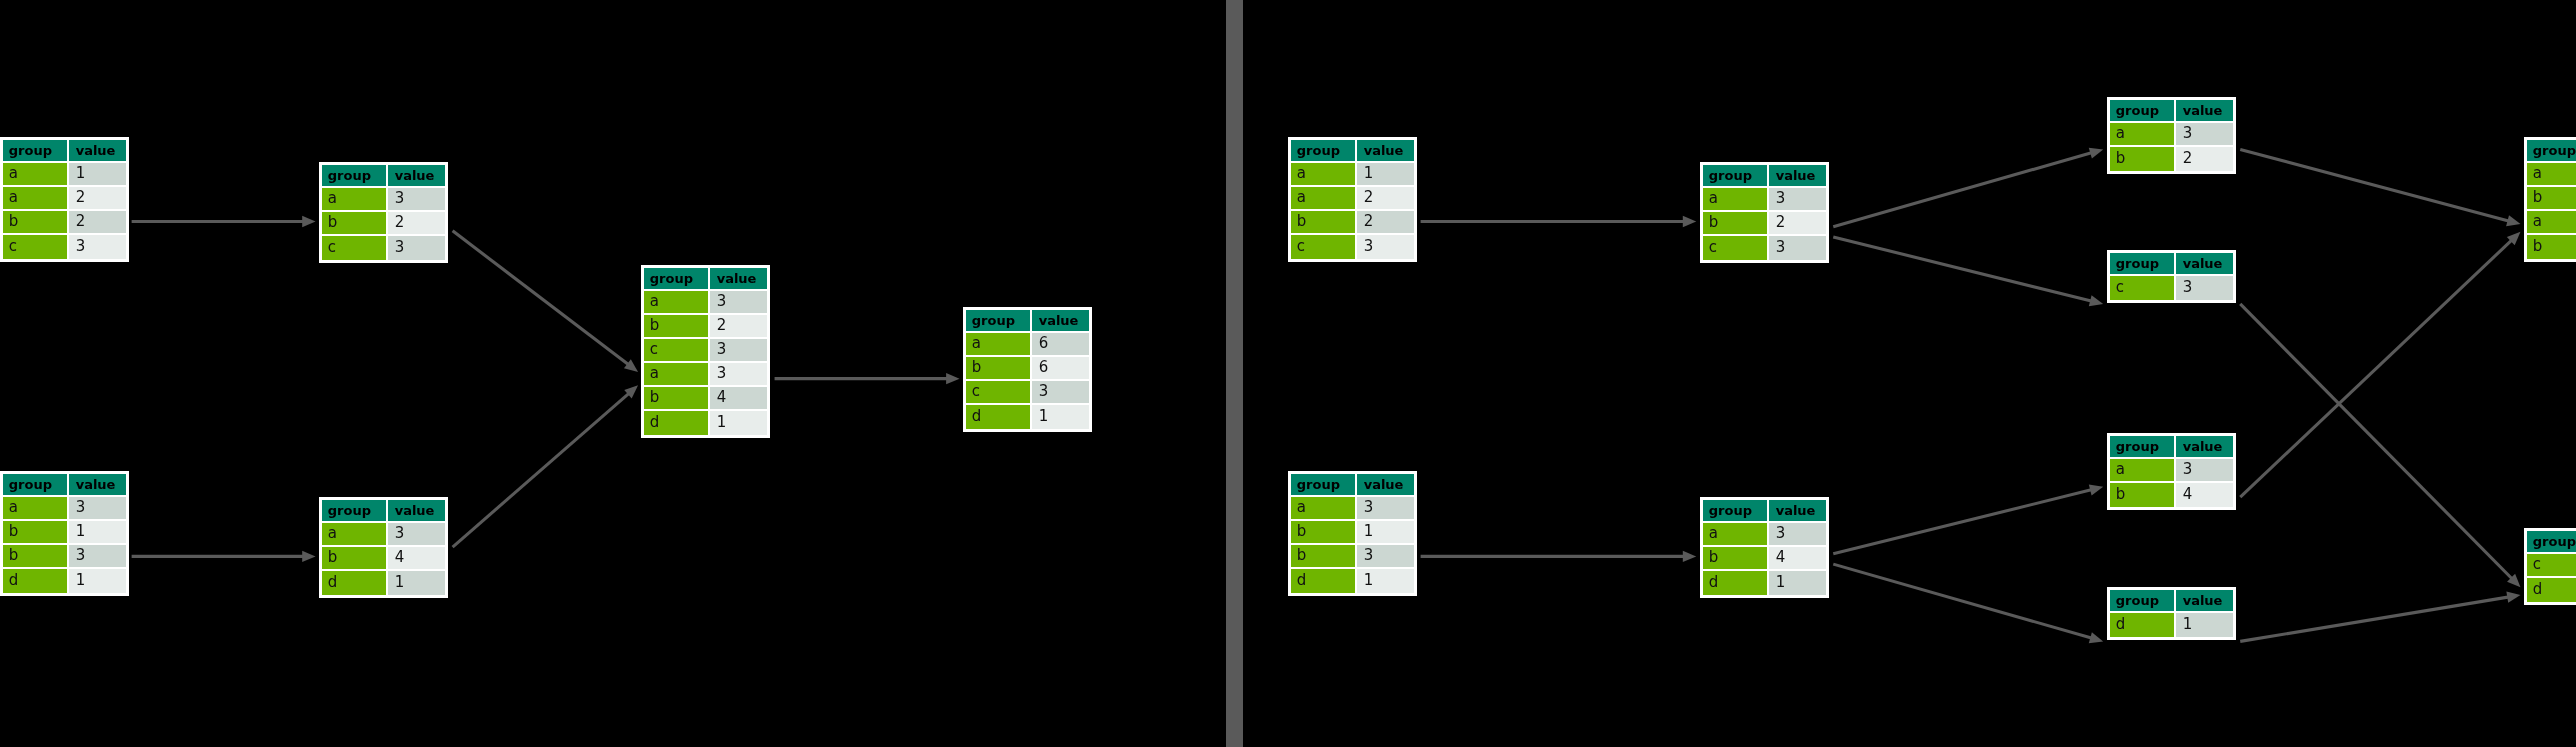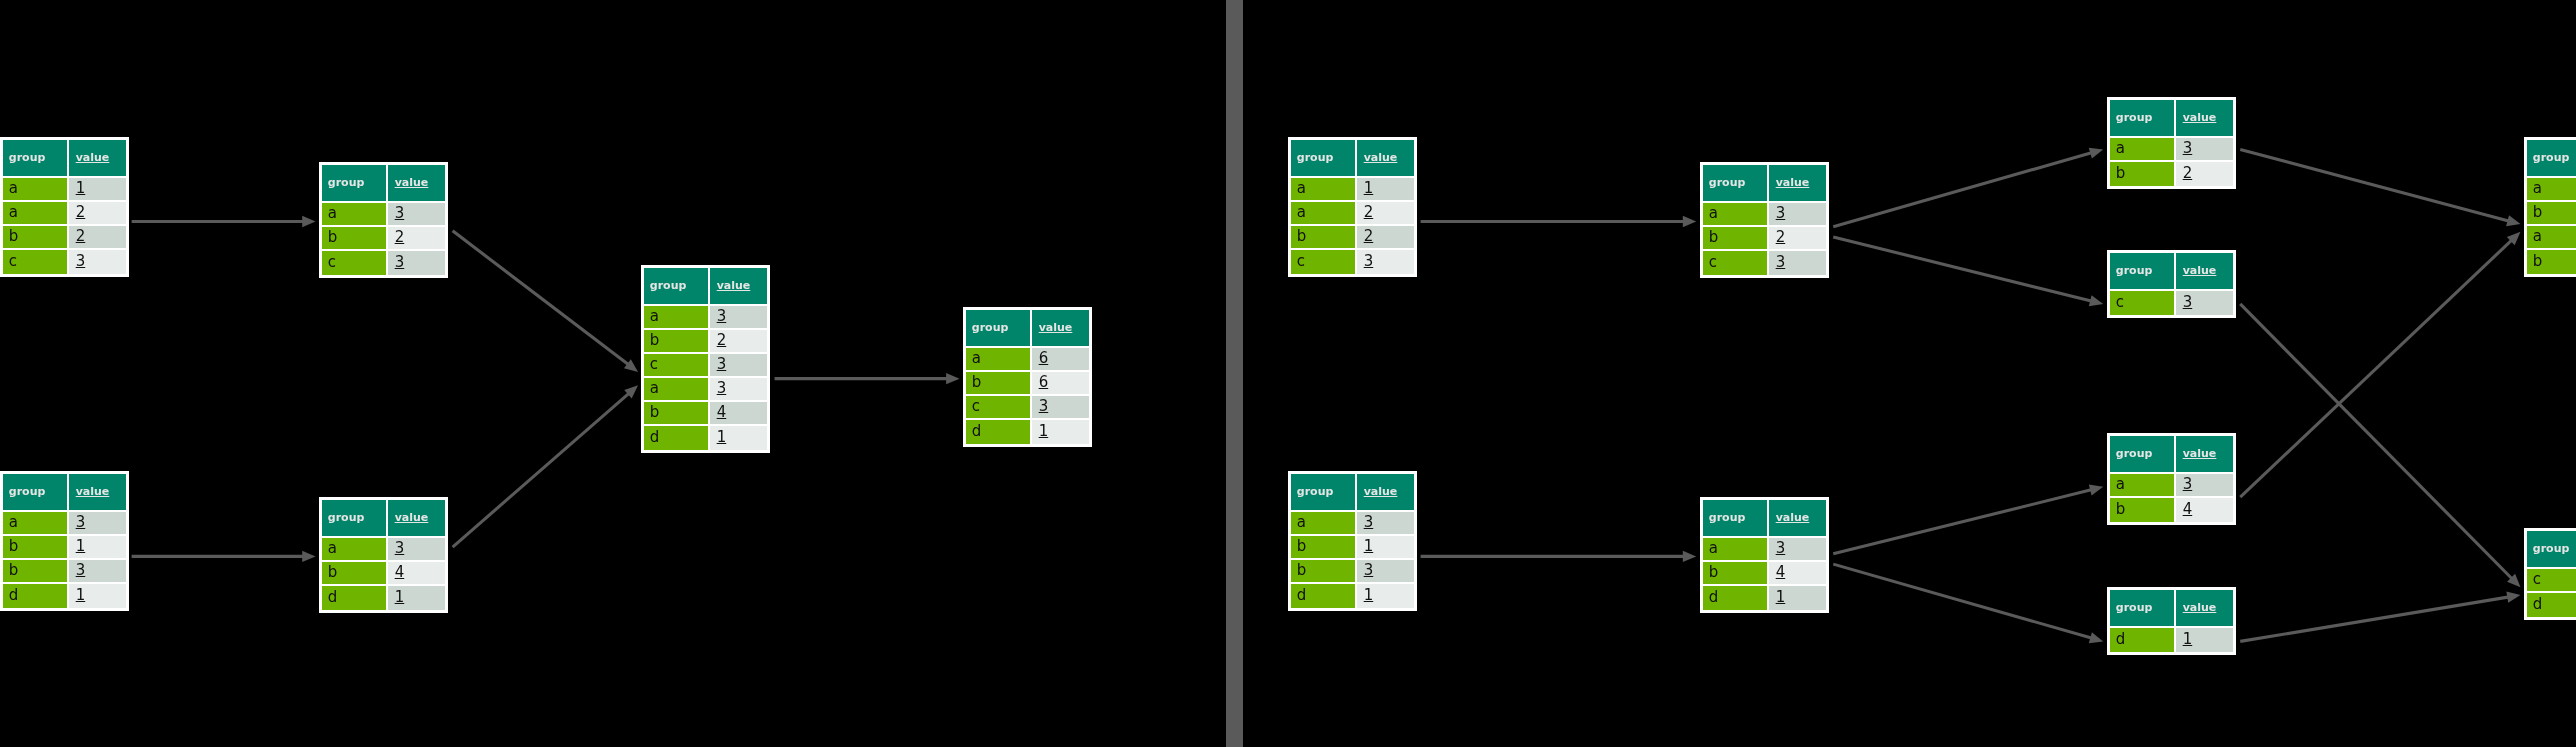"group" .dt-head .dt-cell { color: #e5e5e5 -> #000000; font-size: 11px -> 13px; height: 38px -> 23px }
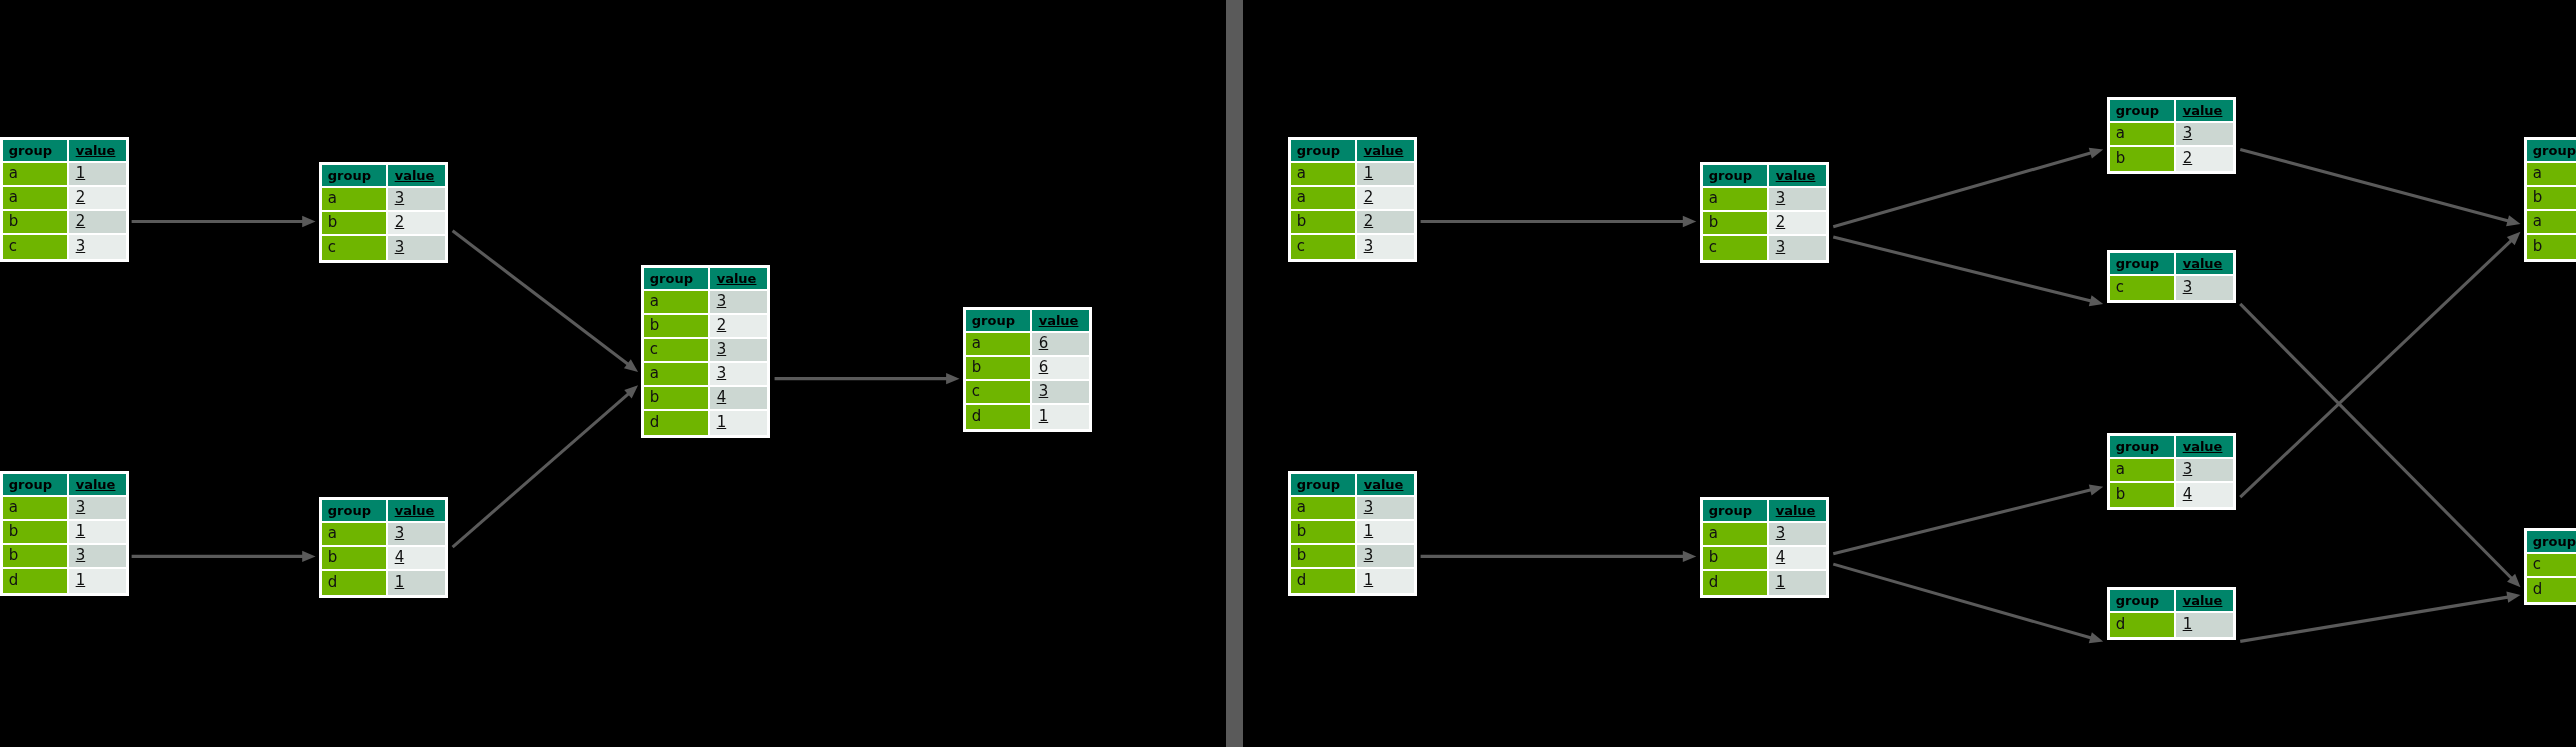"value" .col-value { text-decoration: underline -> none }
